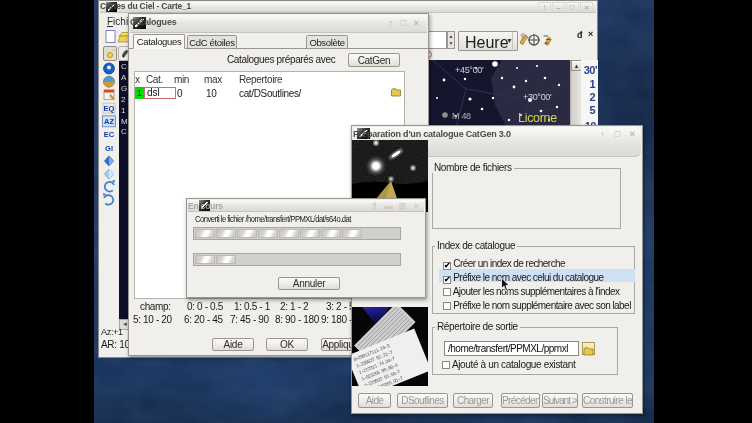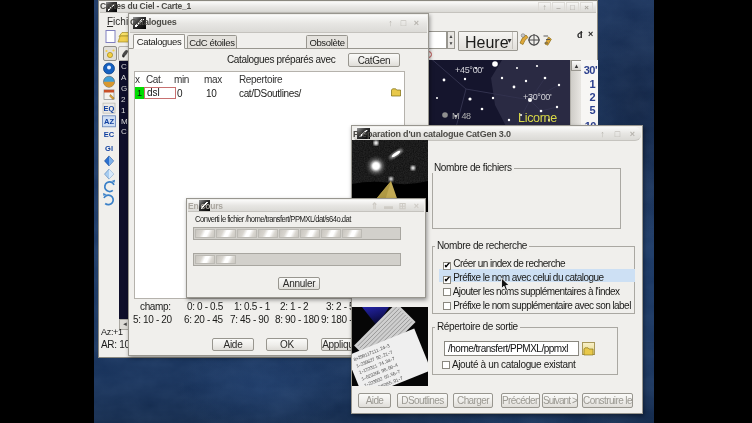"Préparation d'un catalogue CatGen 3.0" div.tbar { height: 14px -> 30px }
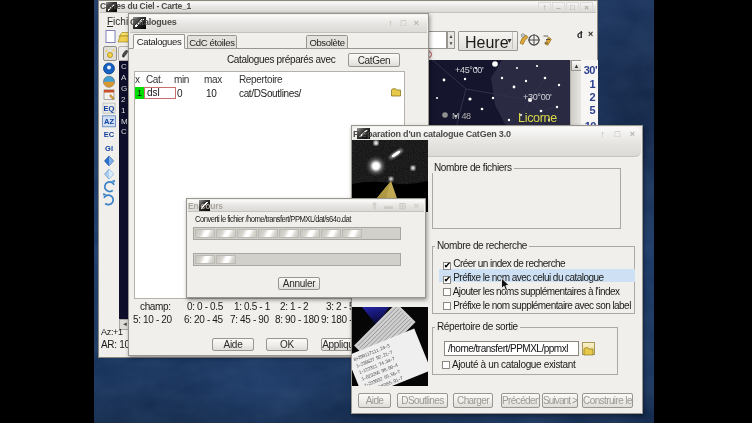"Nombre de recherche" div.abs { text: Nombre de recherche -> Index de catalogue }
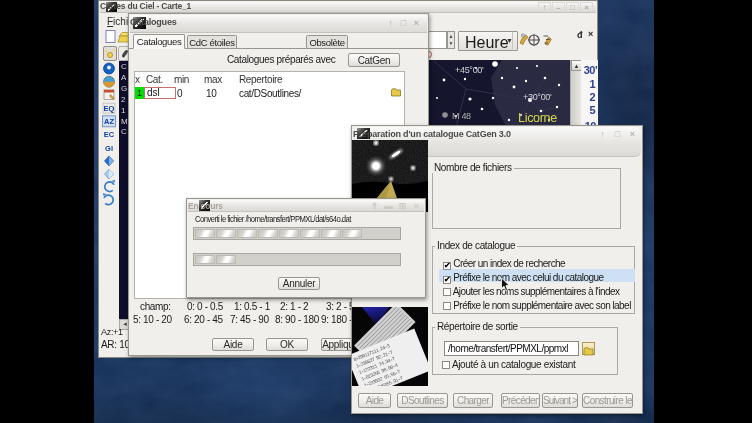"Annuler" div.btn { width: 42px -> 62px }
